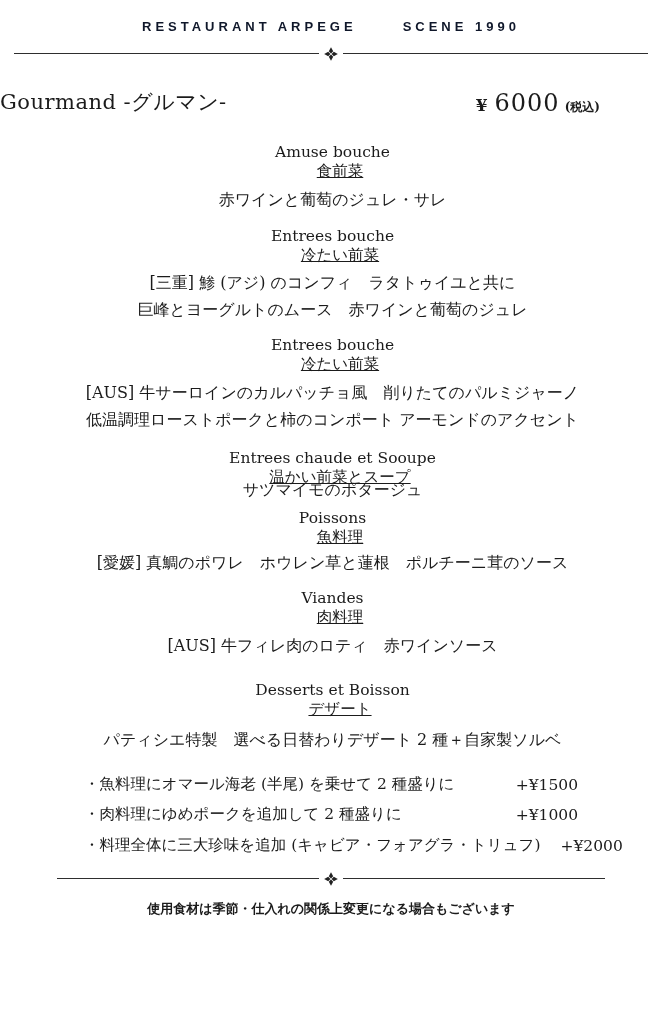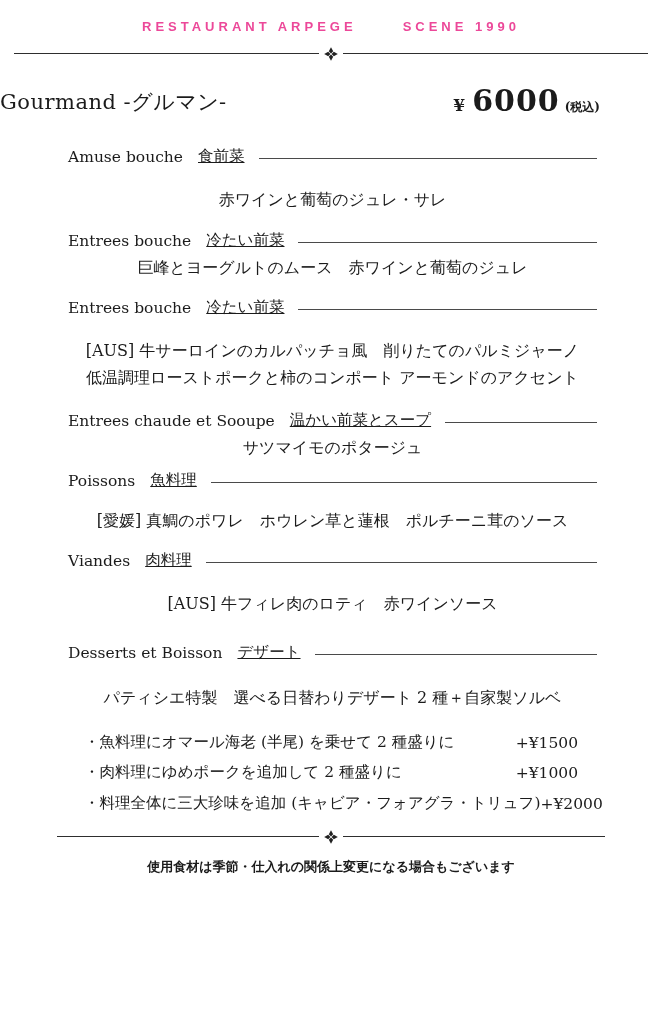"RESTAURANT ARPEGE" .masthead { color: #ec4899 -> #0f172a }
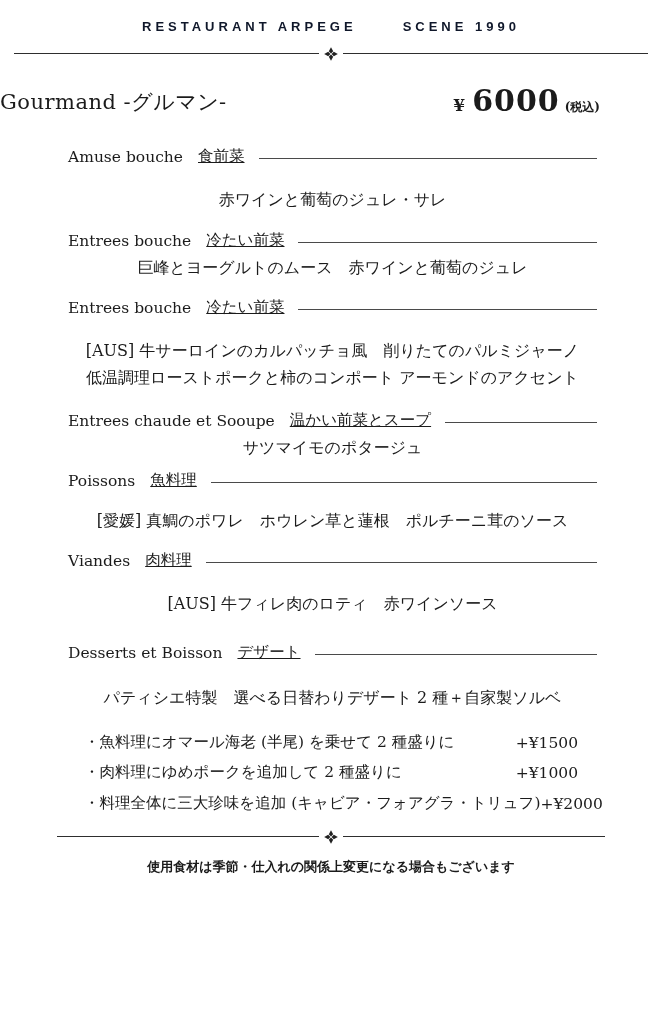"6000" .amount { font-size: 30px -> 24px; font-weight: 700 -> 400 }
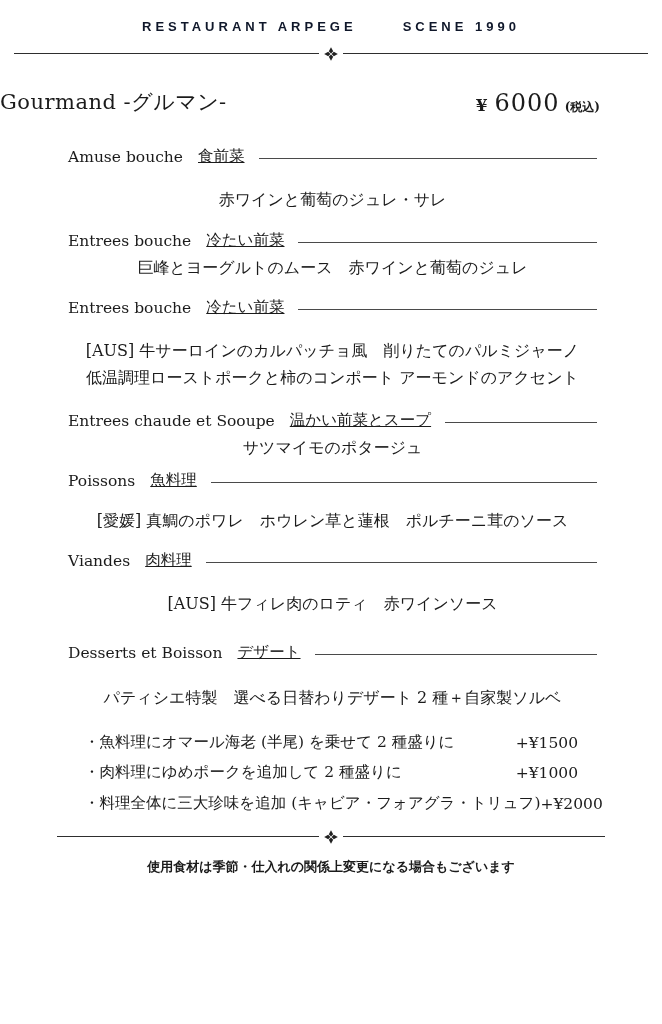"Amuse bouche" .sec-h { flex-direction: none -> column }
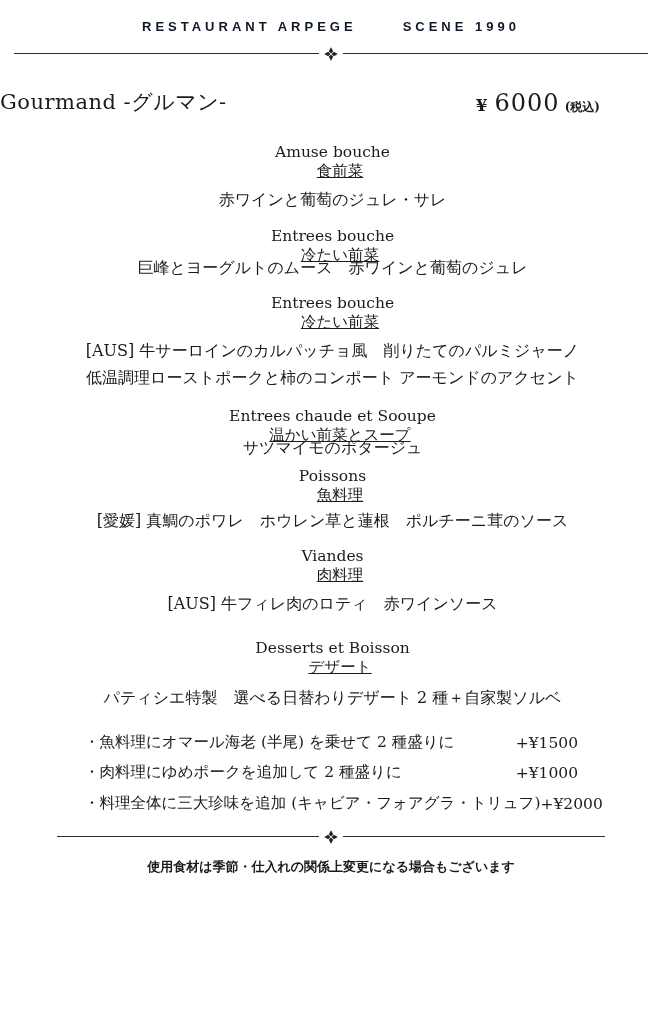"[三重] 鯵 (アジ) のコンフィ ラタトゥイユと共に" div.item { html: none -> <div>[三重] 鯵 (アジ) のコンフィ ラタトゥイユと共に</div> }
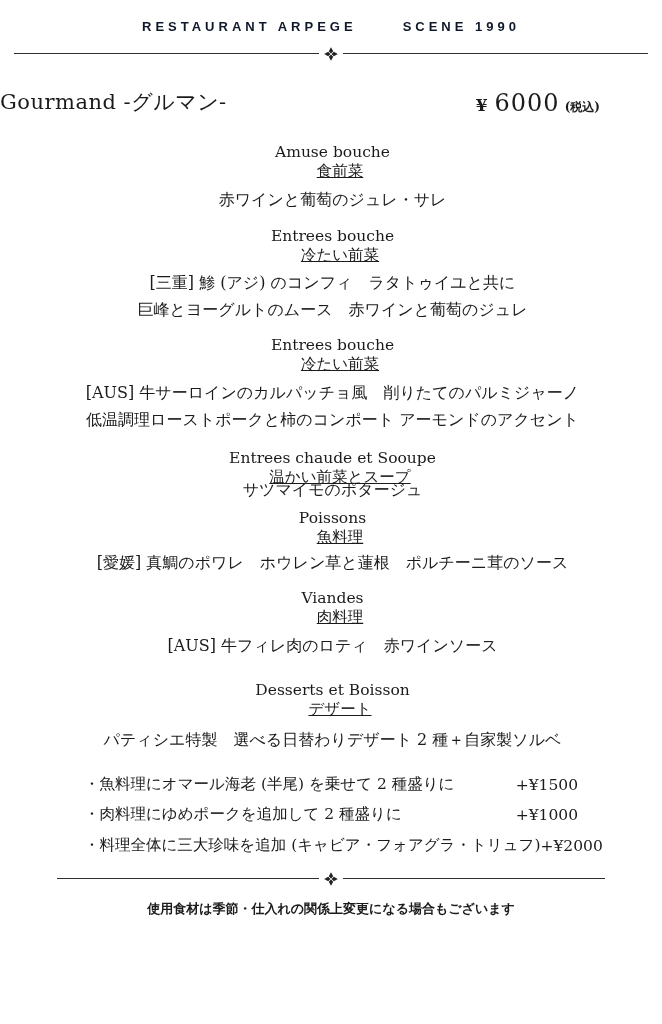"・魚料理にオマール海老 (半尾) を乗せて 2 種盛りに" .opt-row { gap: none -> 20px }
